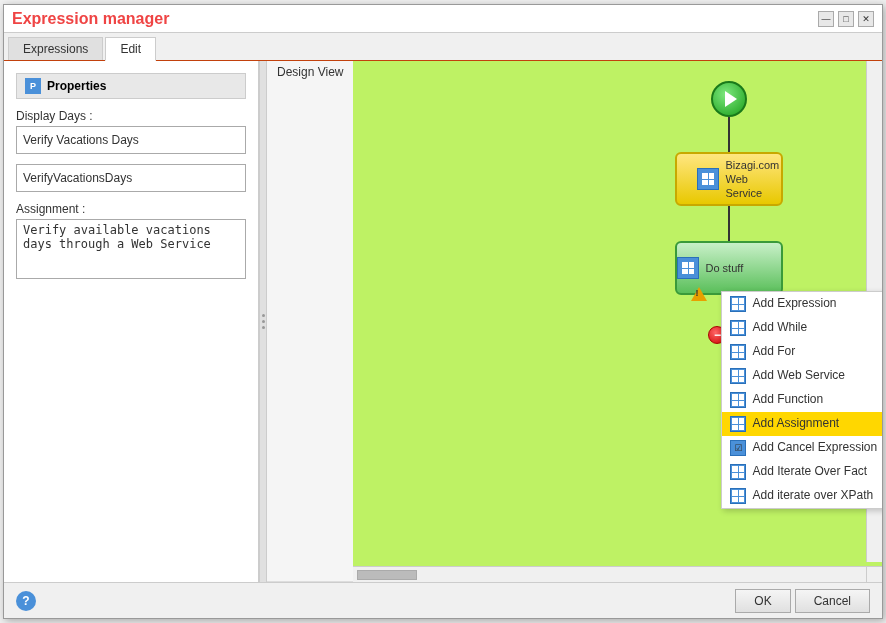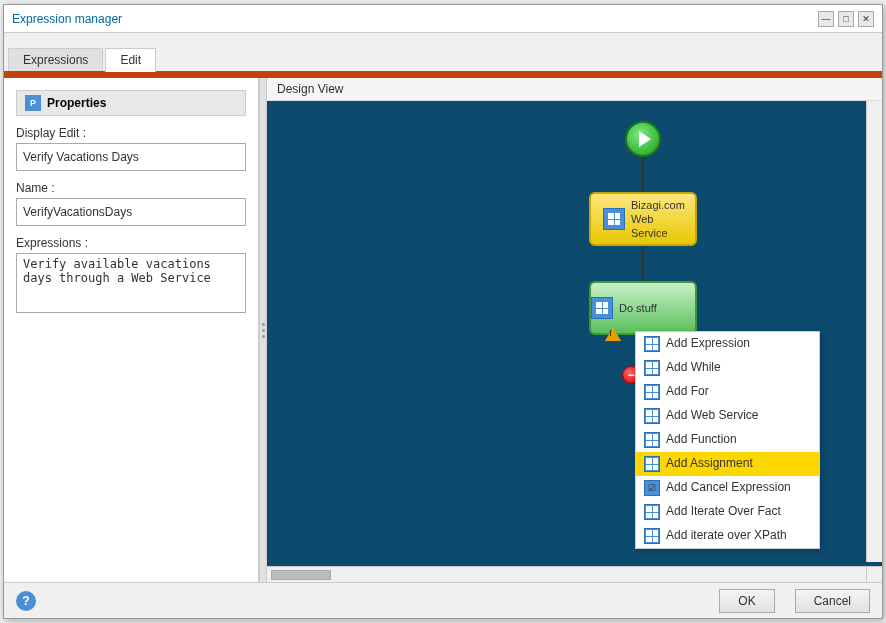"Expression manager" .title-bar-left { color: #0369a1 -> #ef4444; font-size: 12px -> 16px; font-weight: normal -> bold }
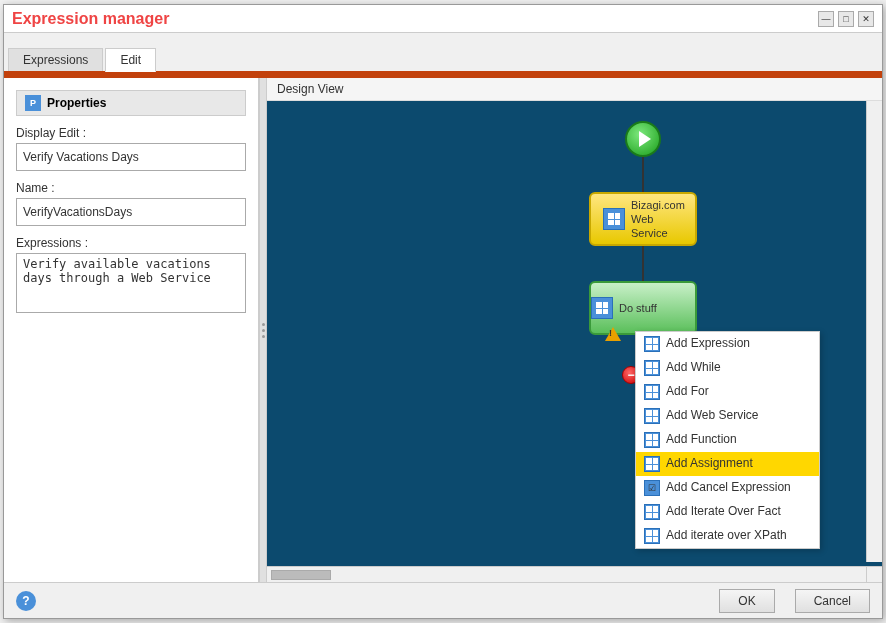"Expressions" .tabs-bar { border-bottom: 7px solid #c2410c -> 1px solid #c2410c; margin-top: 11px -> none }
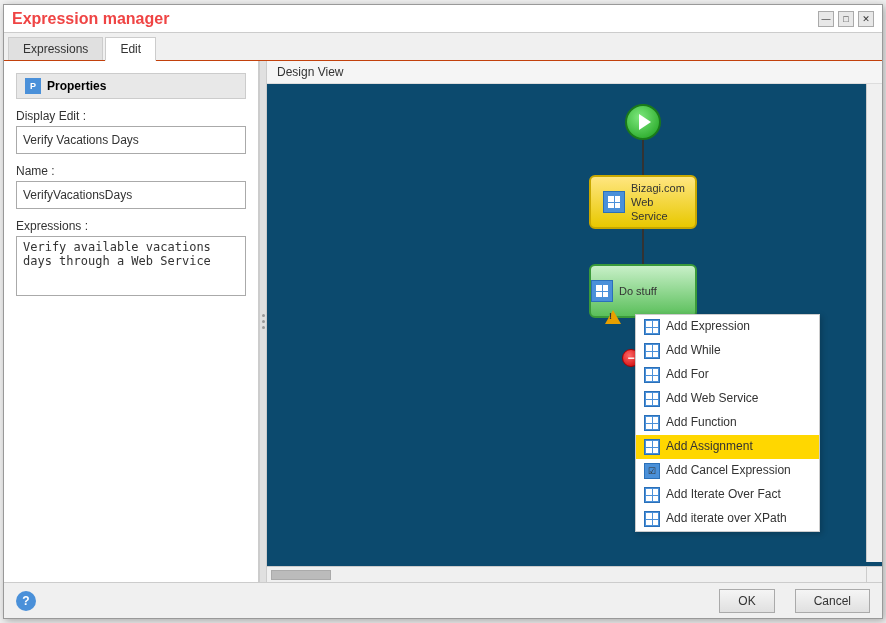"Design View" .right-panel { background: #0c4a6e -> #bef264; flex-direction: column -> row }
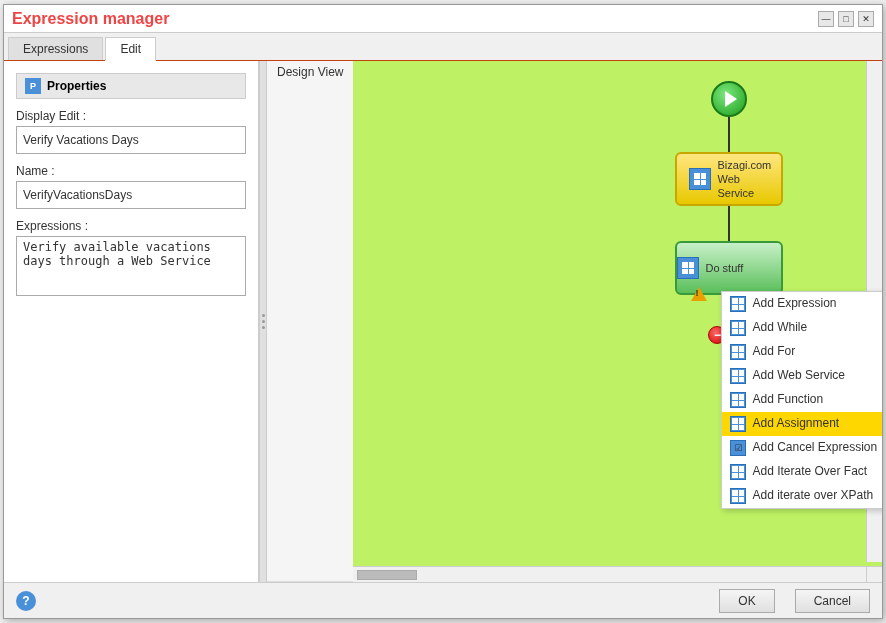"Display Edit :" div.field-label { text: Edit -> Days }
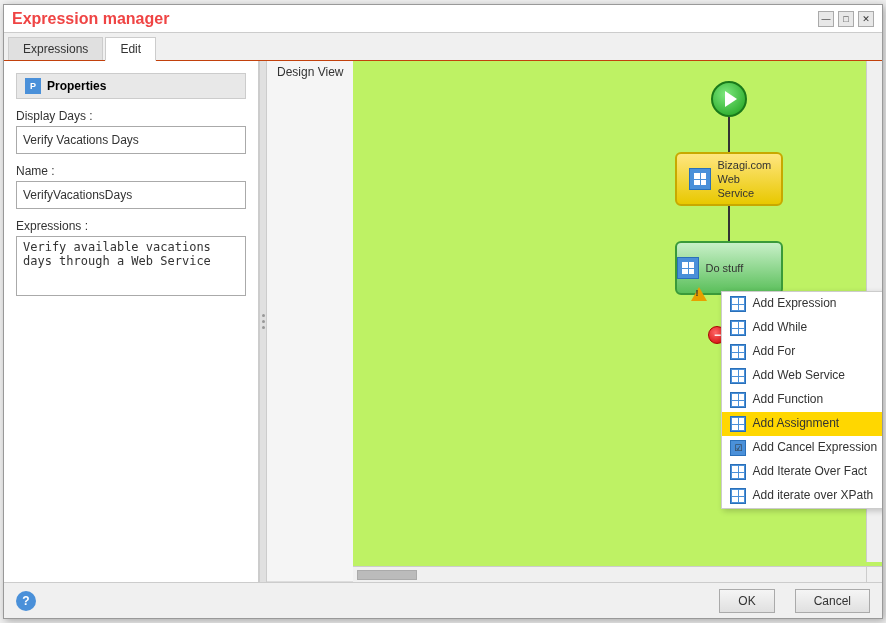"Name :" div.field-label { html: <div>Name :</div> -> none }
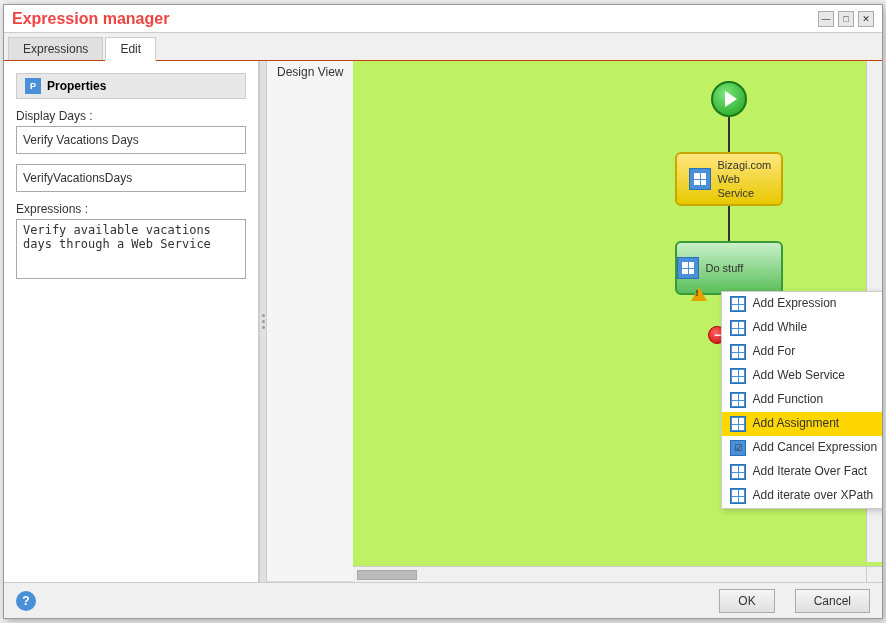"Bizagi.com" .webservice-node { padding: 4px 12px -> 4px 20px }
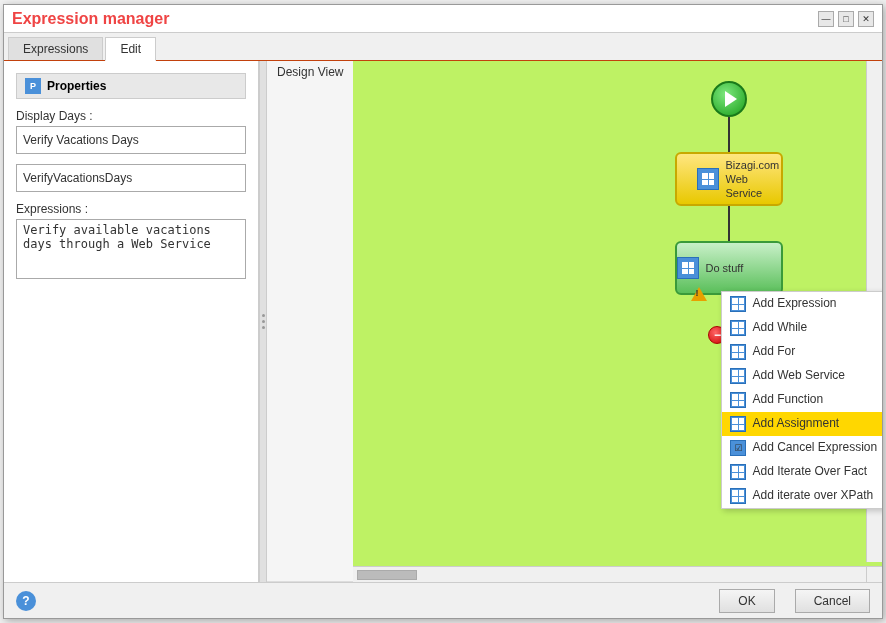"Expressions :" div.field-label { text: Expressions -> Assignment }
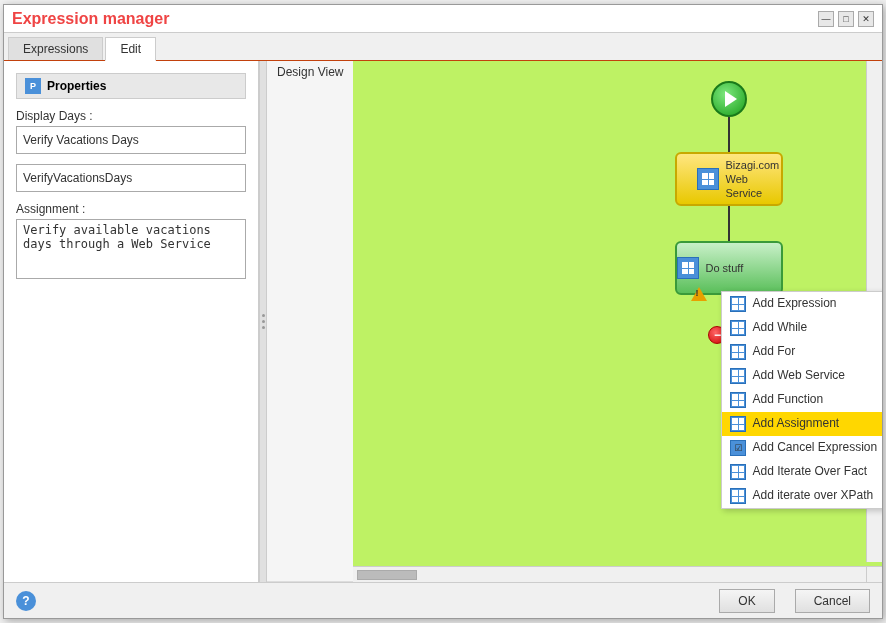"OK" .footer-right { gap: 20px -> 4px }
